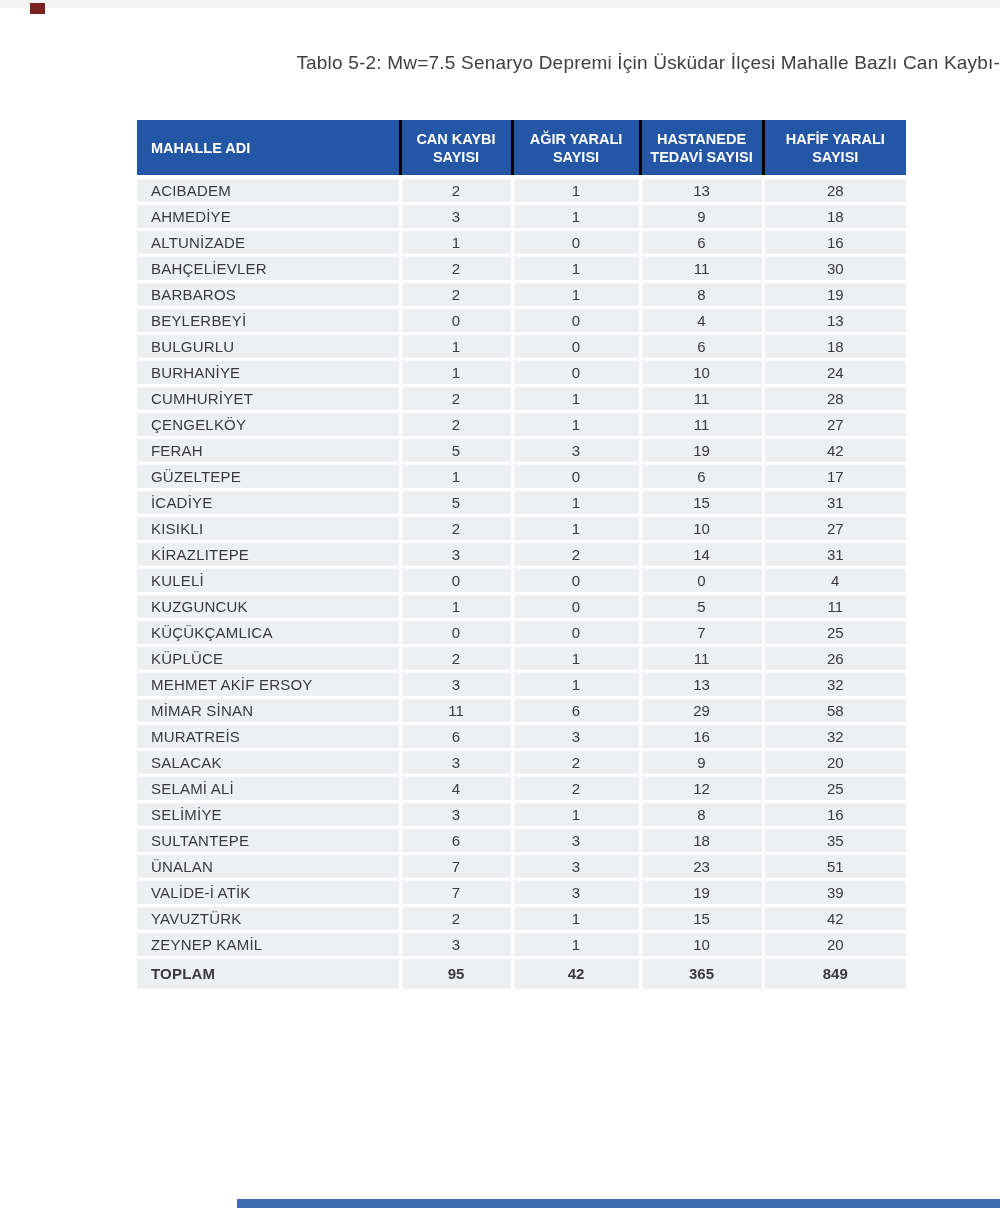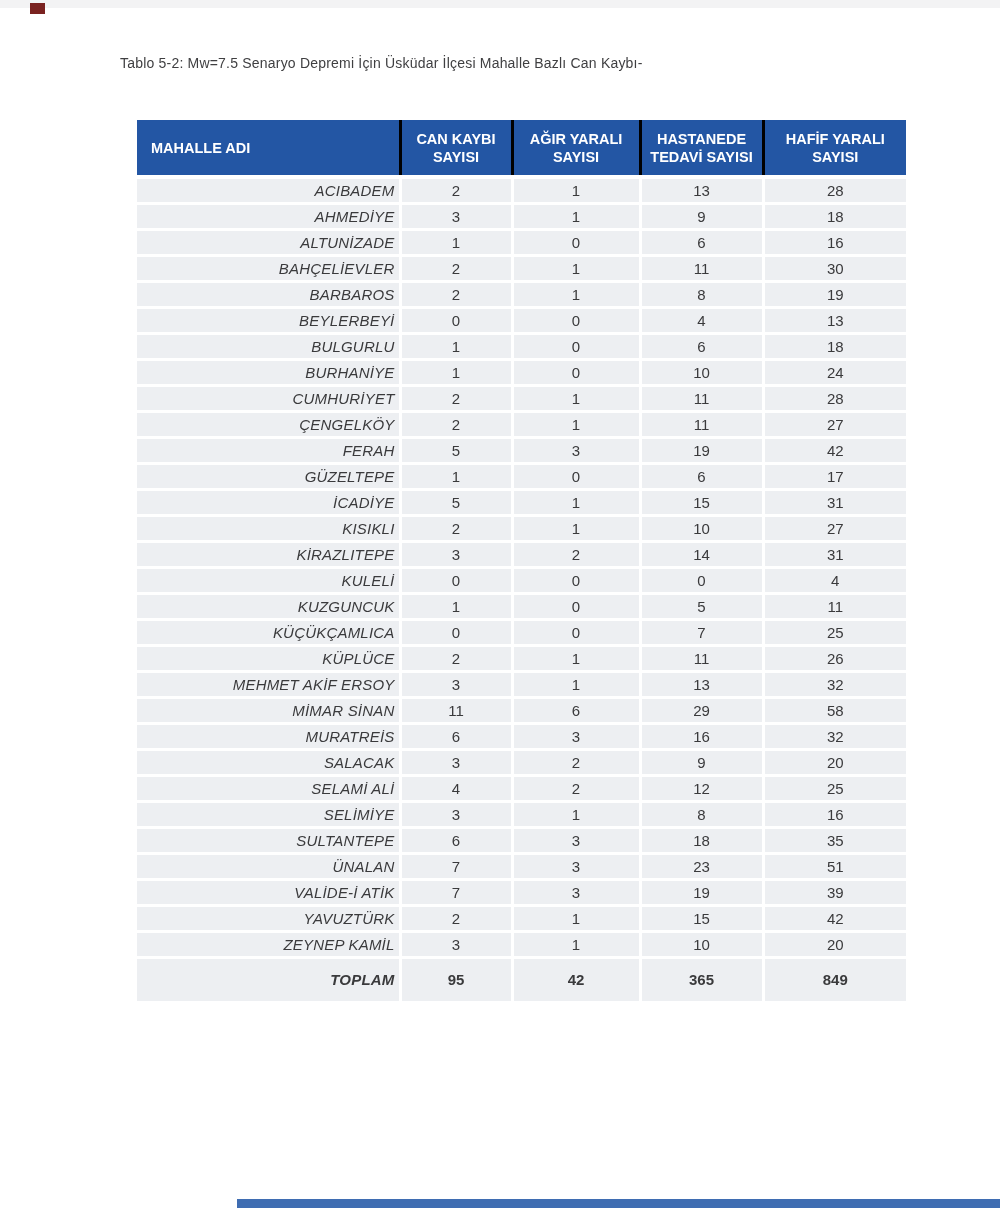"Tablo 5-2: Mw=7.5 Senaryo Depremi" .title { font-size: 14px -> 19px; text-align: left -> right }
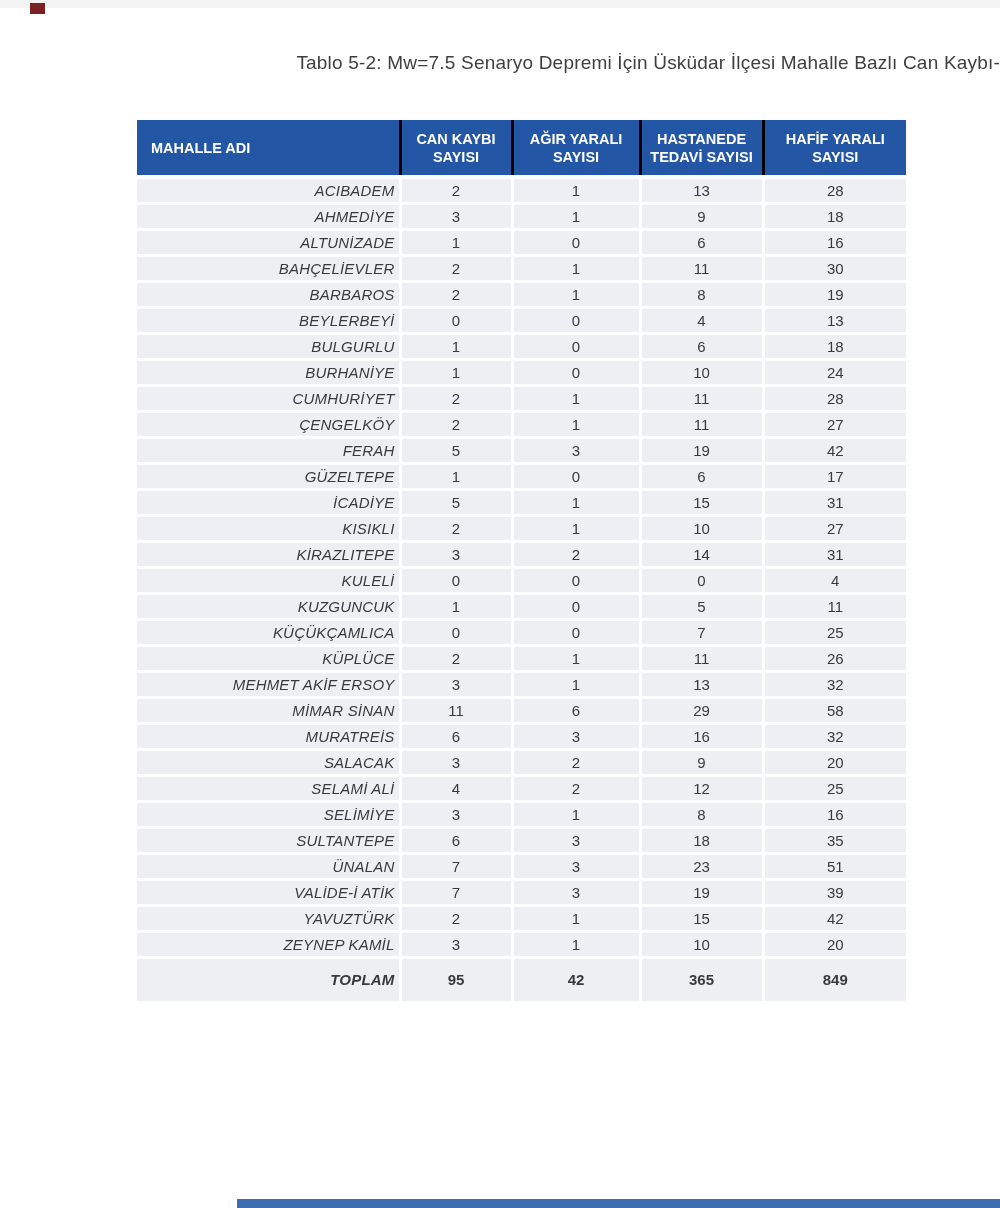"ACIBADEM" .tbl tbody td:first-child { font-style: italic -> none; text-align: right -> left }
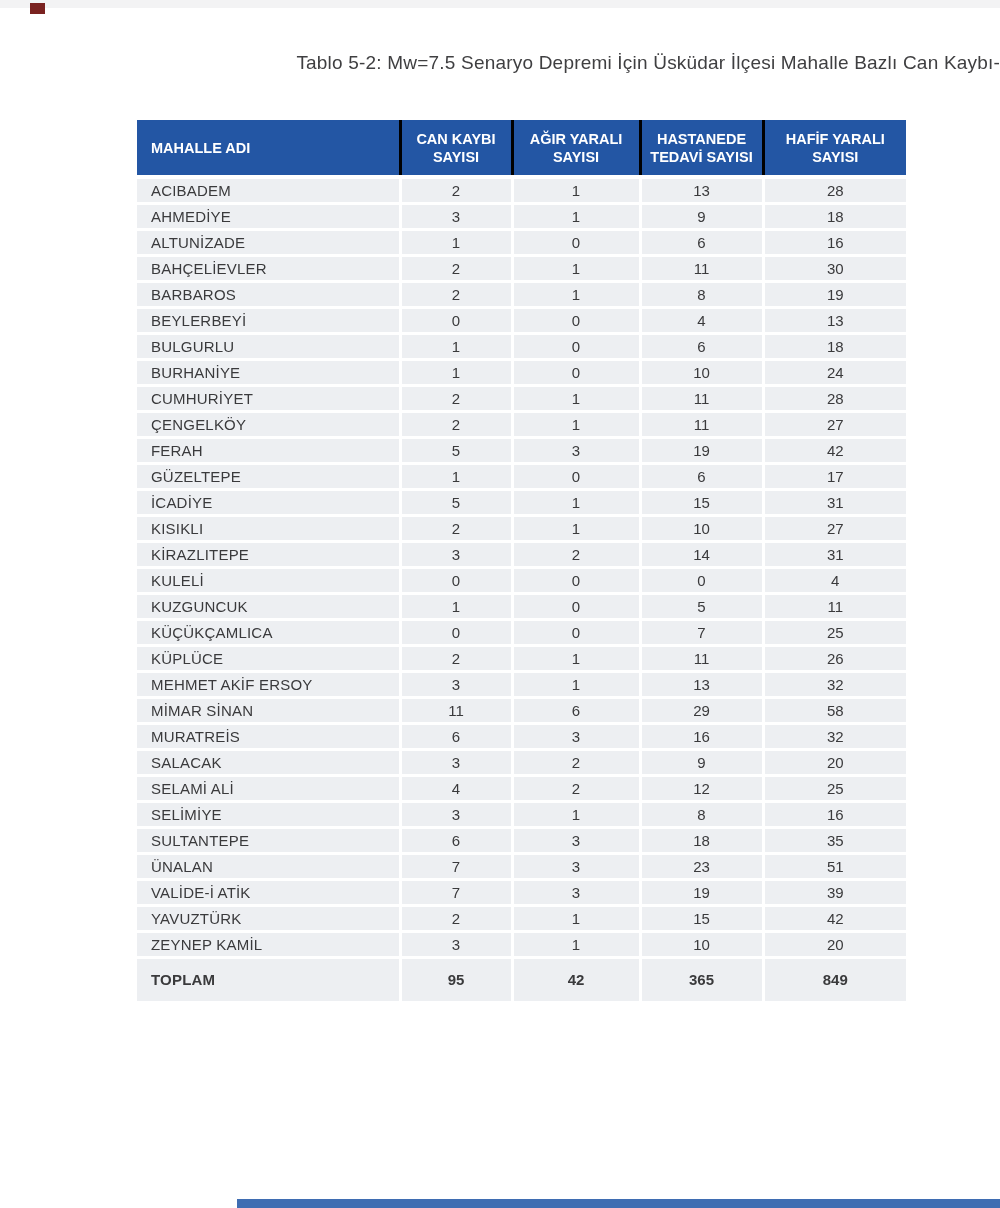"TOPLAM" .tbl tbody tr.total td { height: 44px -> 32px }
